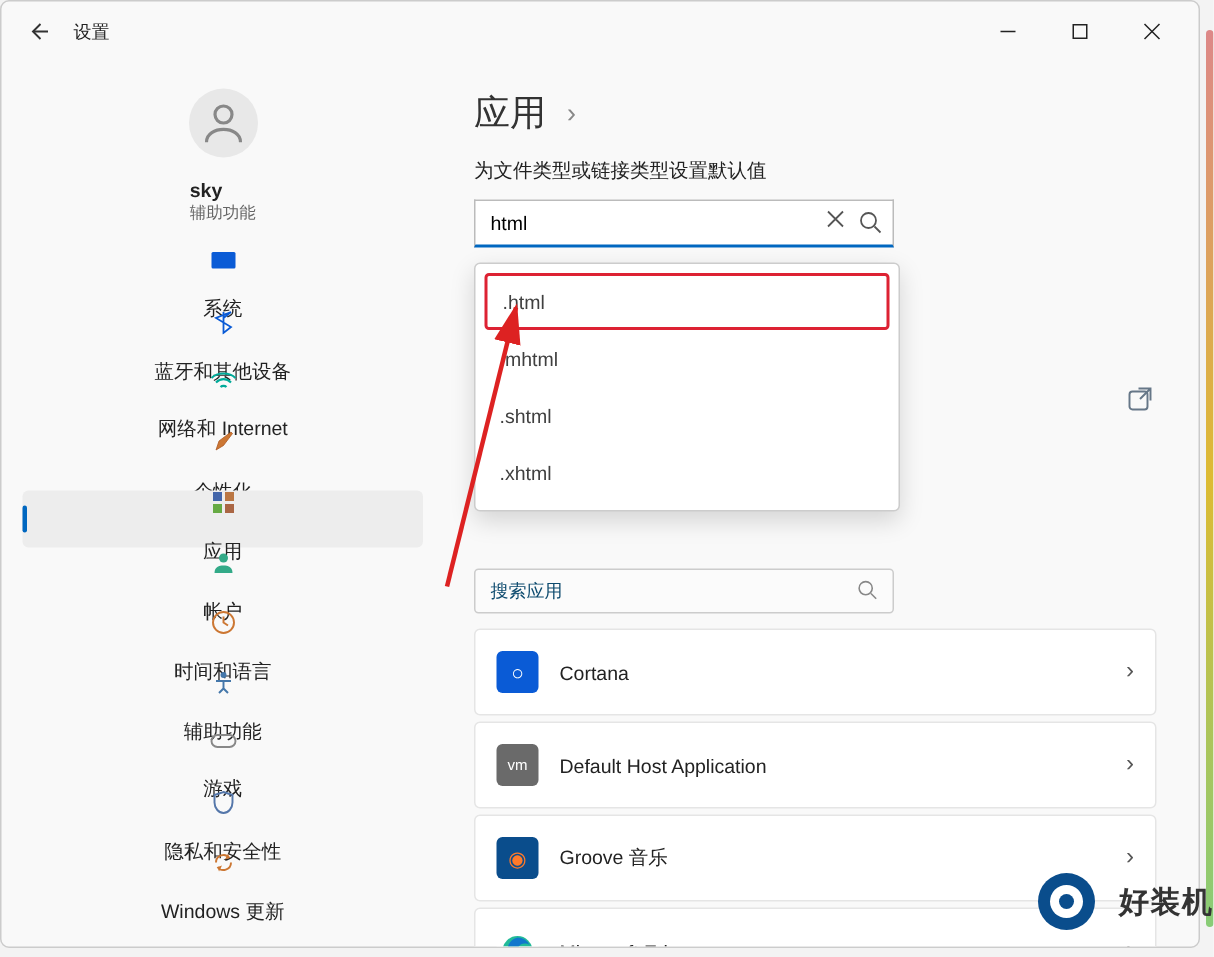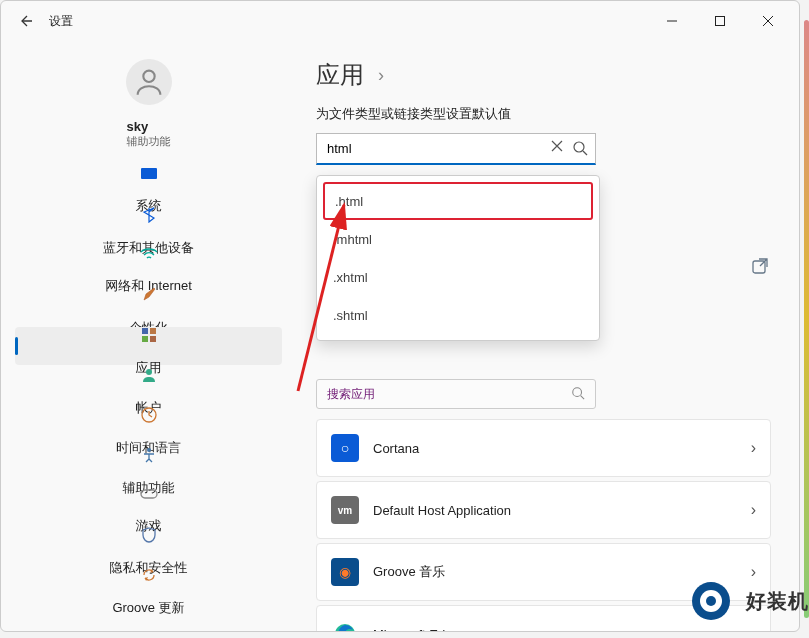".xhtml" div.dropdown-item { order: before ".shtml" -> after ".shtml" }
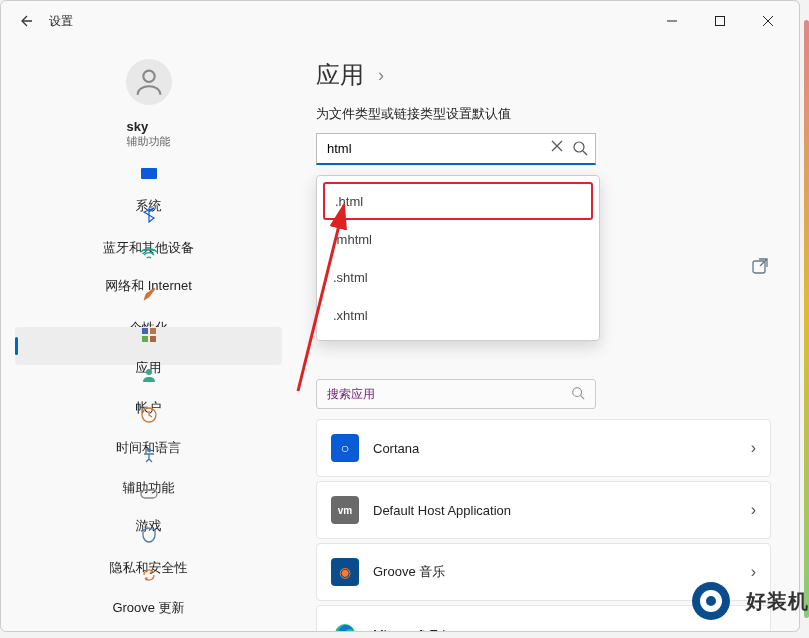"搜索应用" .hidden-search { color: #701a75 -> #0c4a6e }
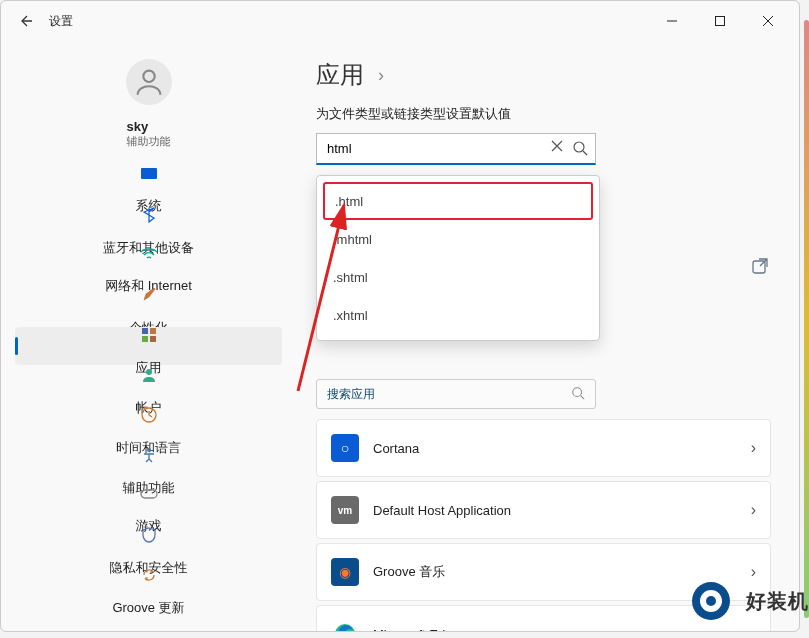"vm" div.app-icon { font-weight: 700 -> 400 }
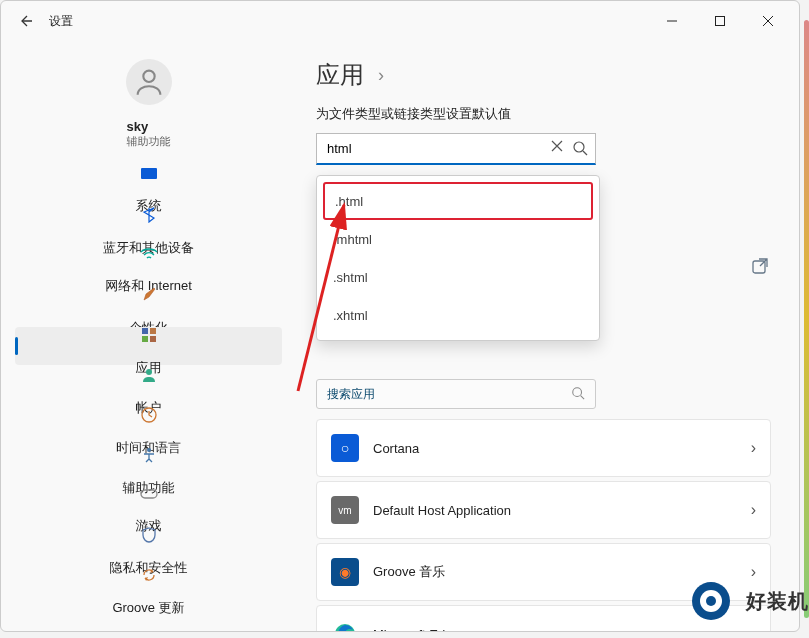"Groove 更新" span { text: Groove -> Windows }
